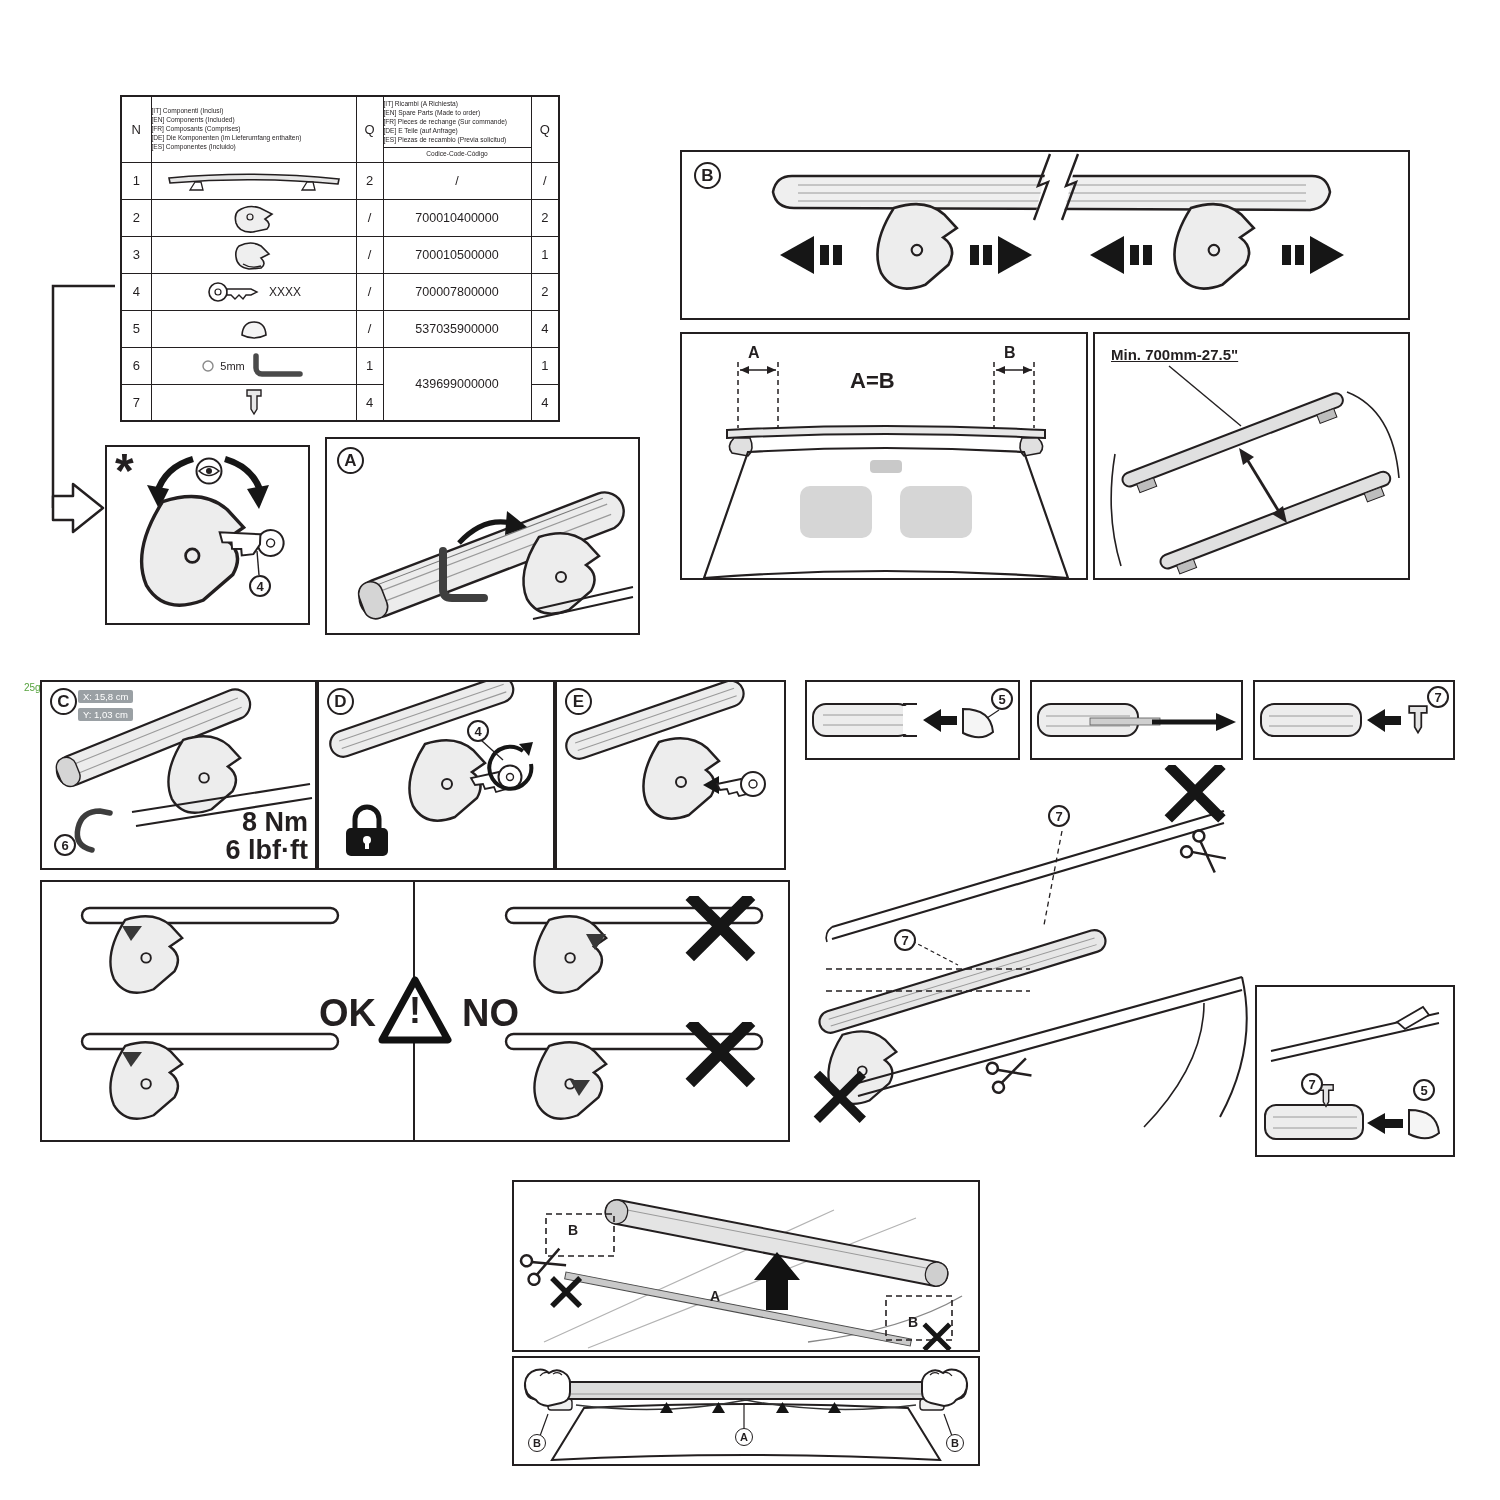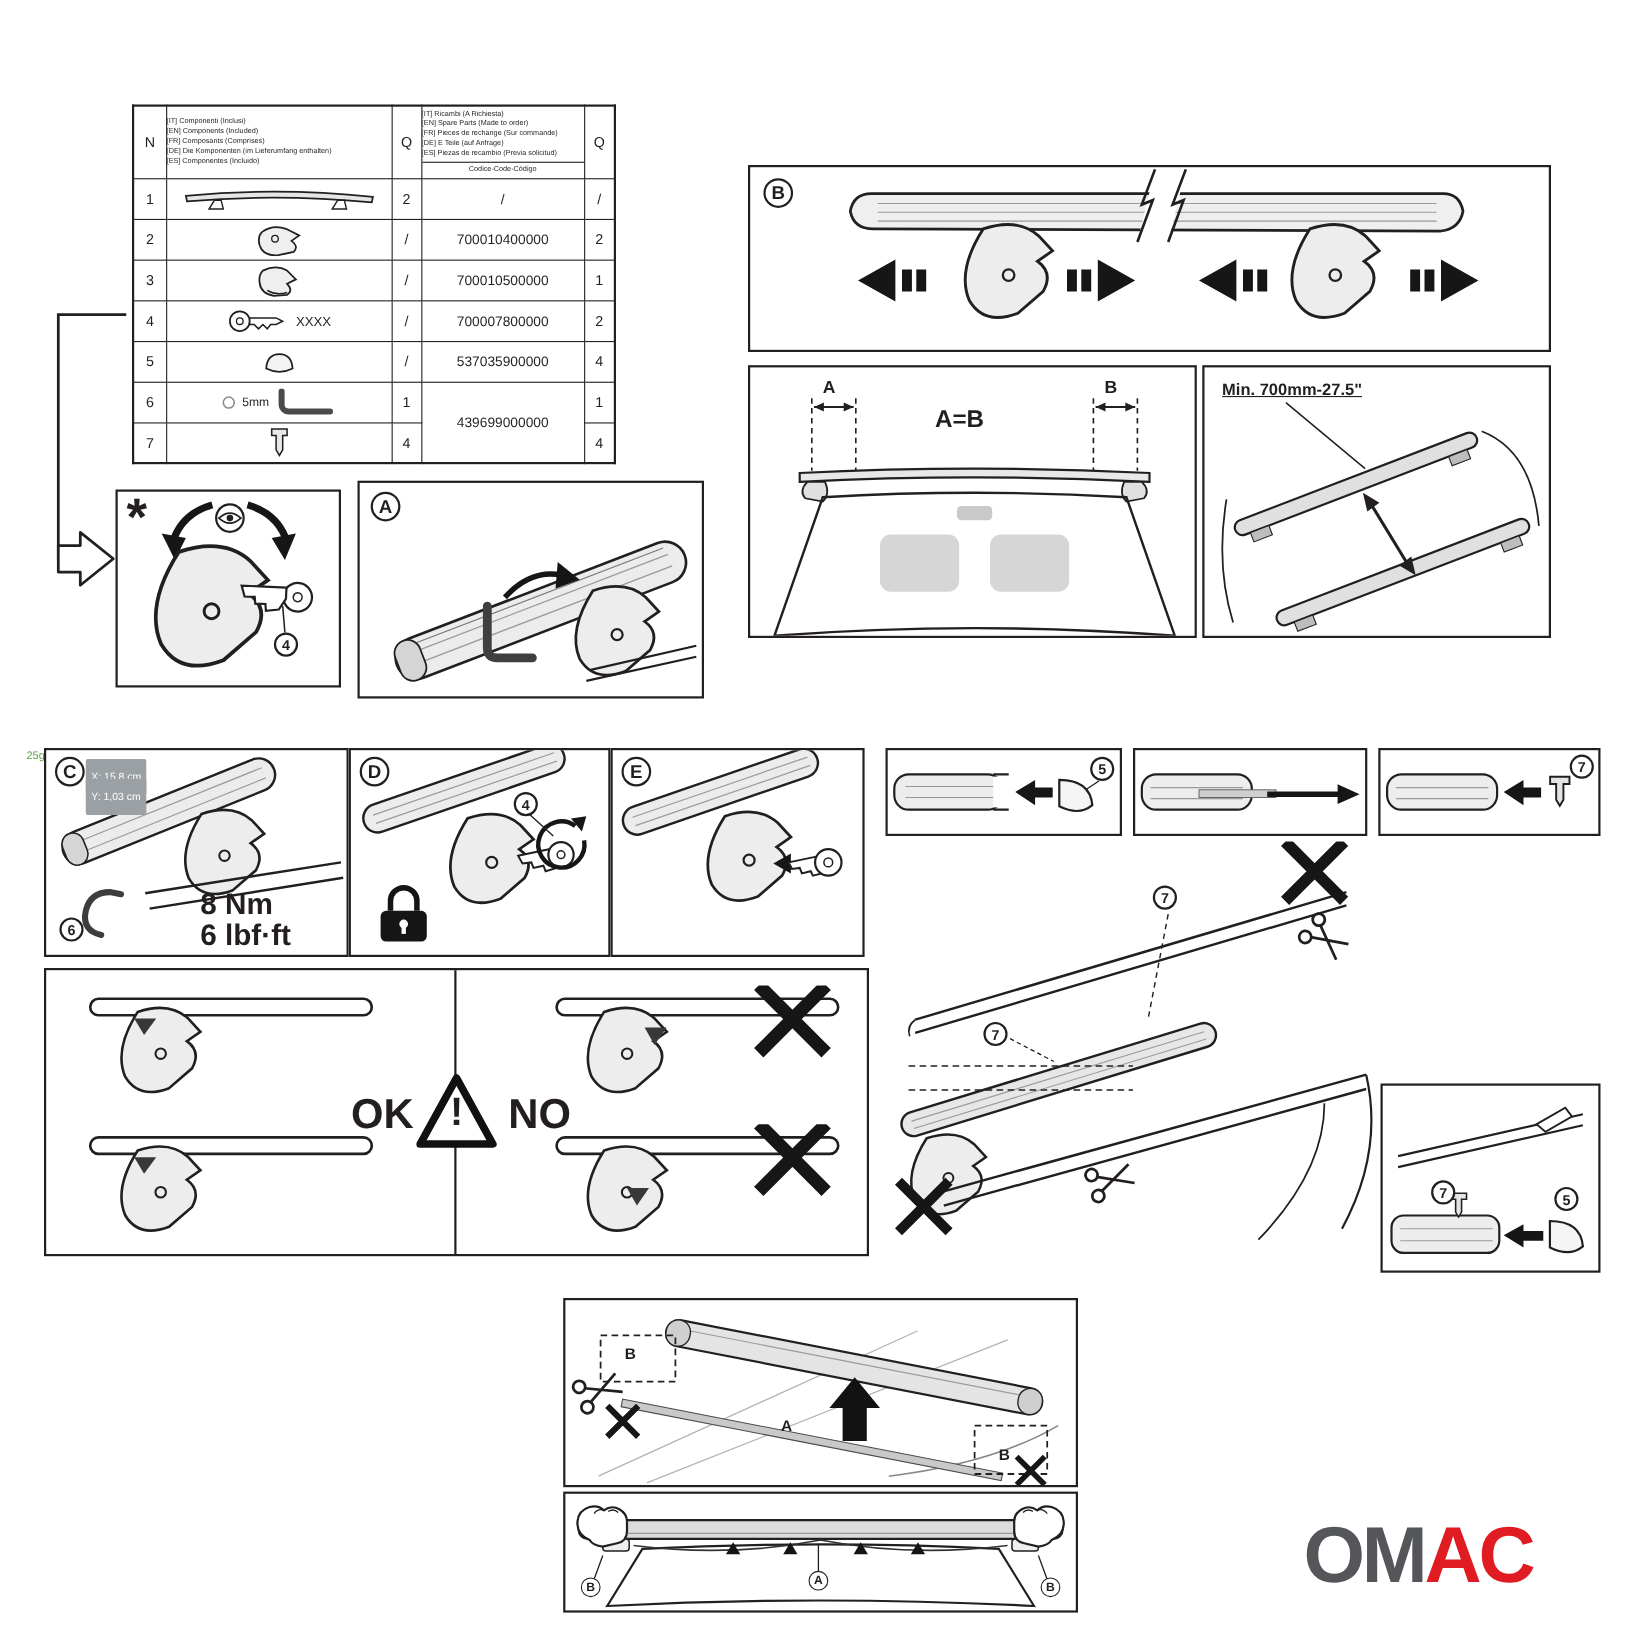"X: 15,8 cm" .meas { padding: 11px 5px -> 1px 5px }
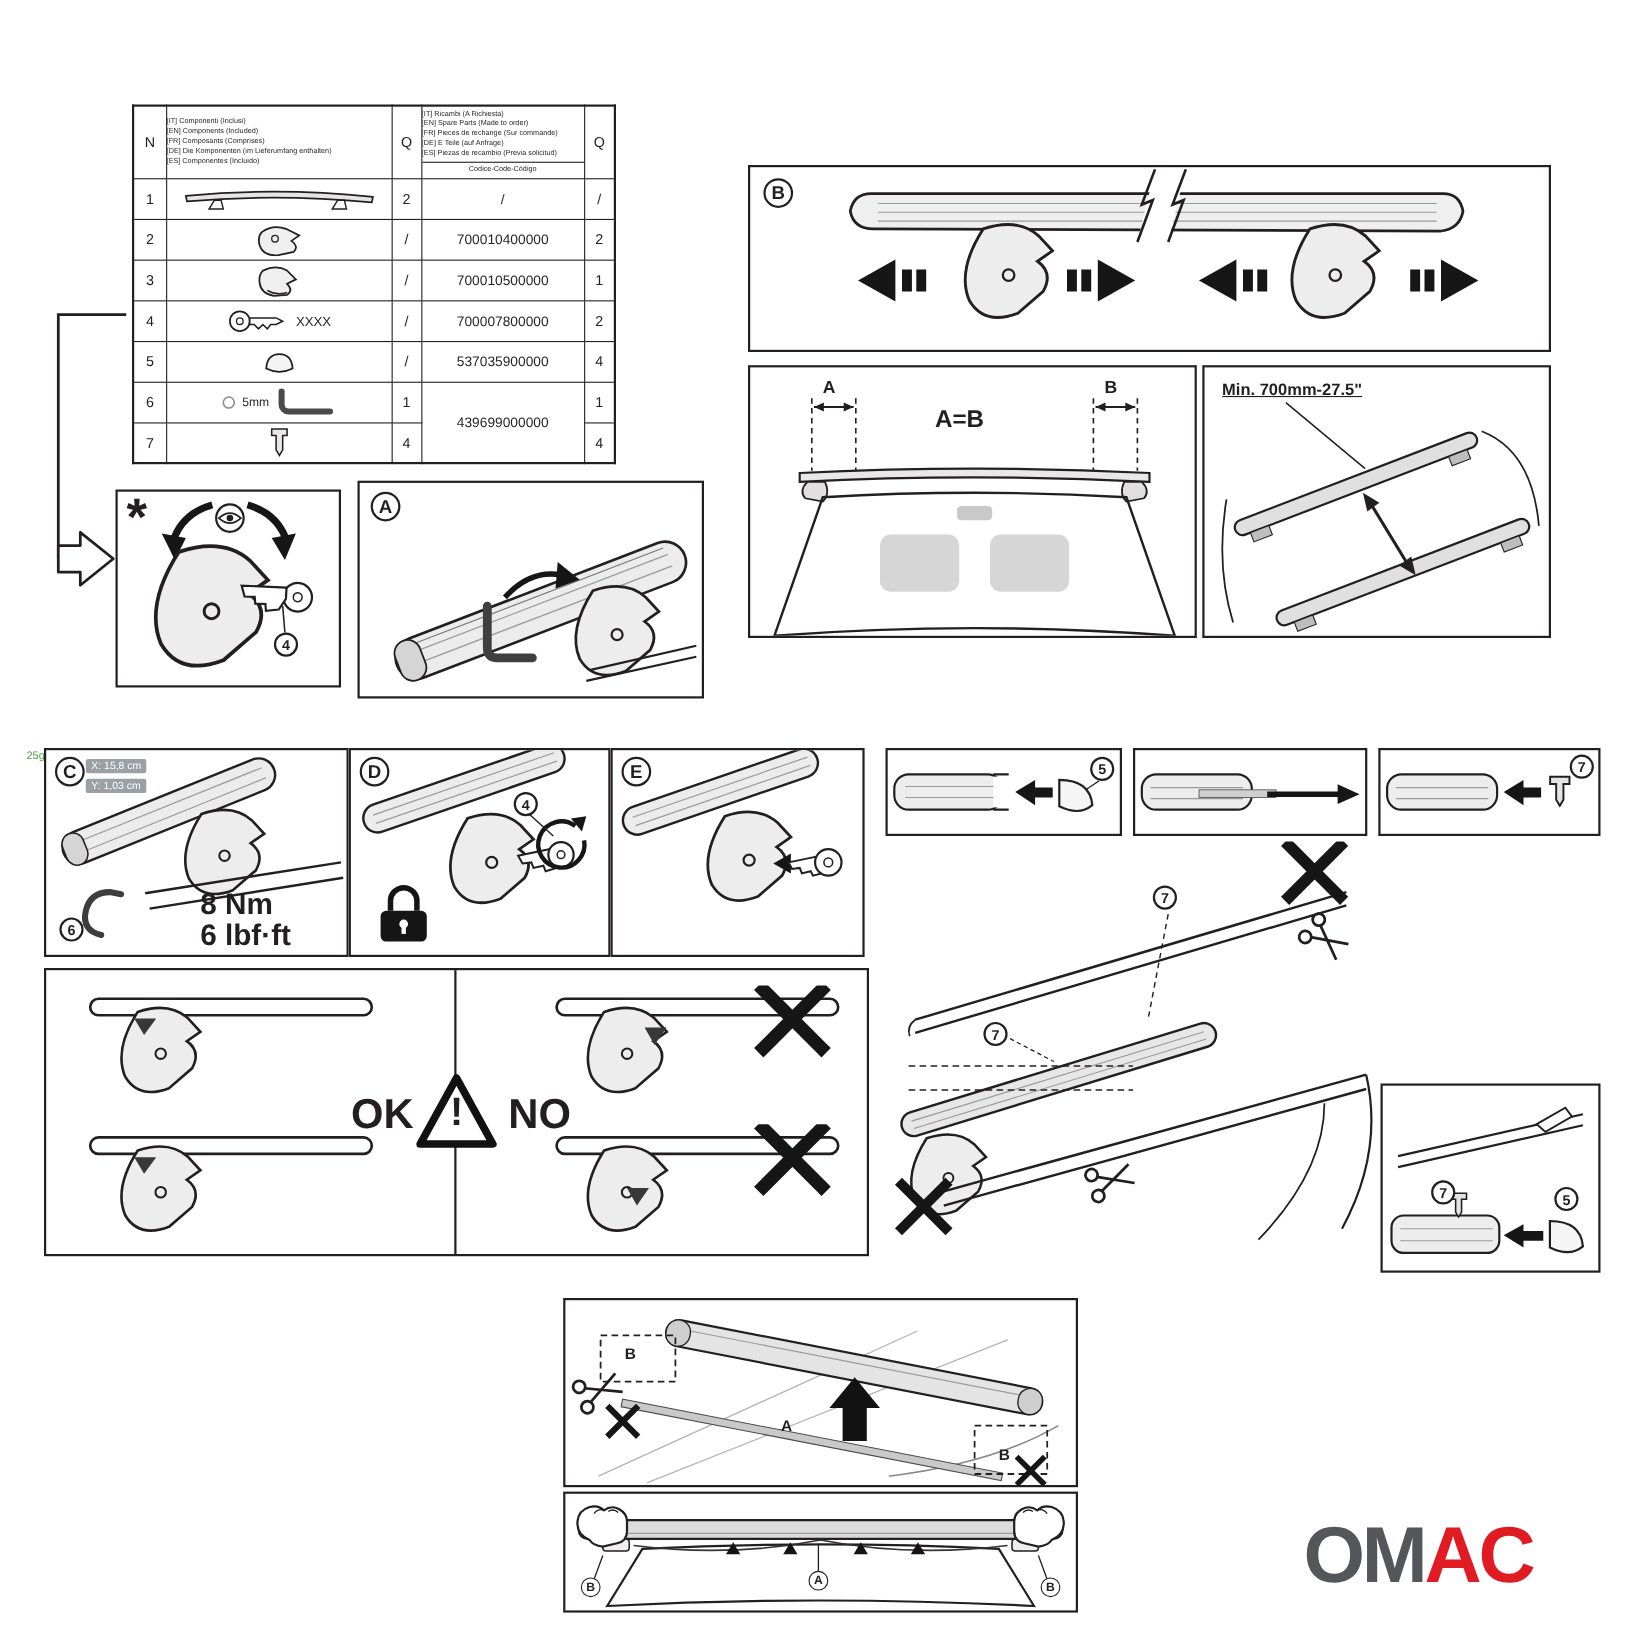"8 Nm" .torq { text-align: left -> right }
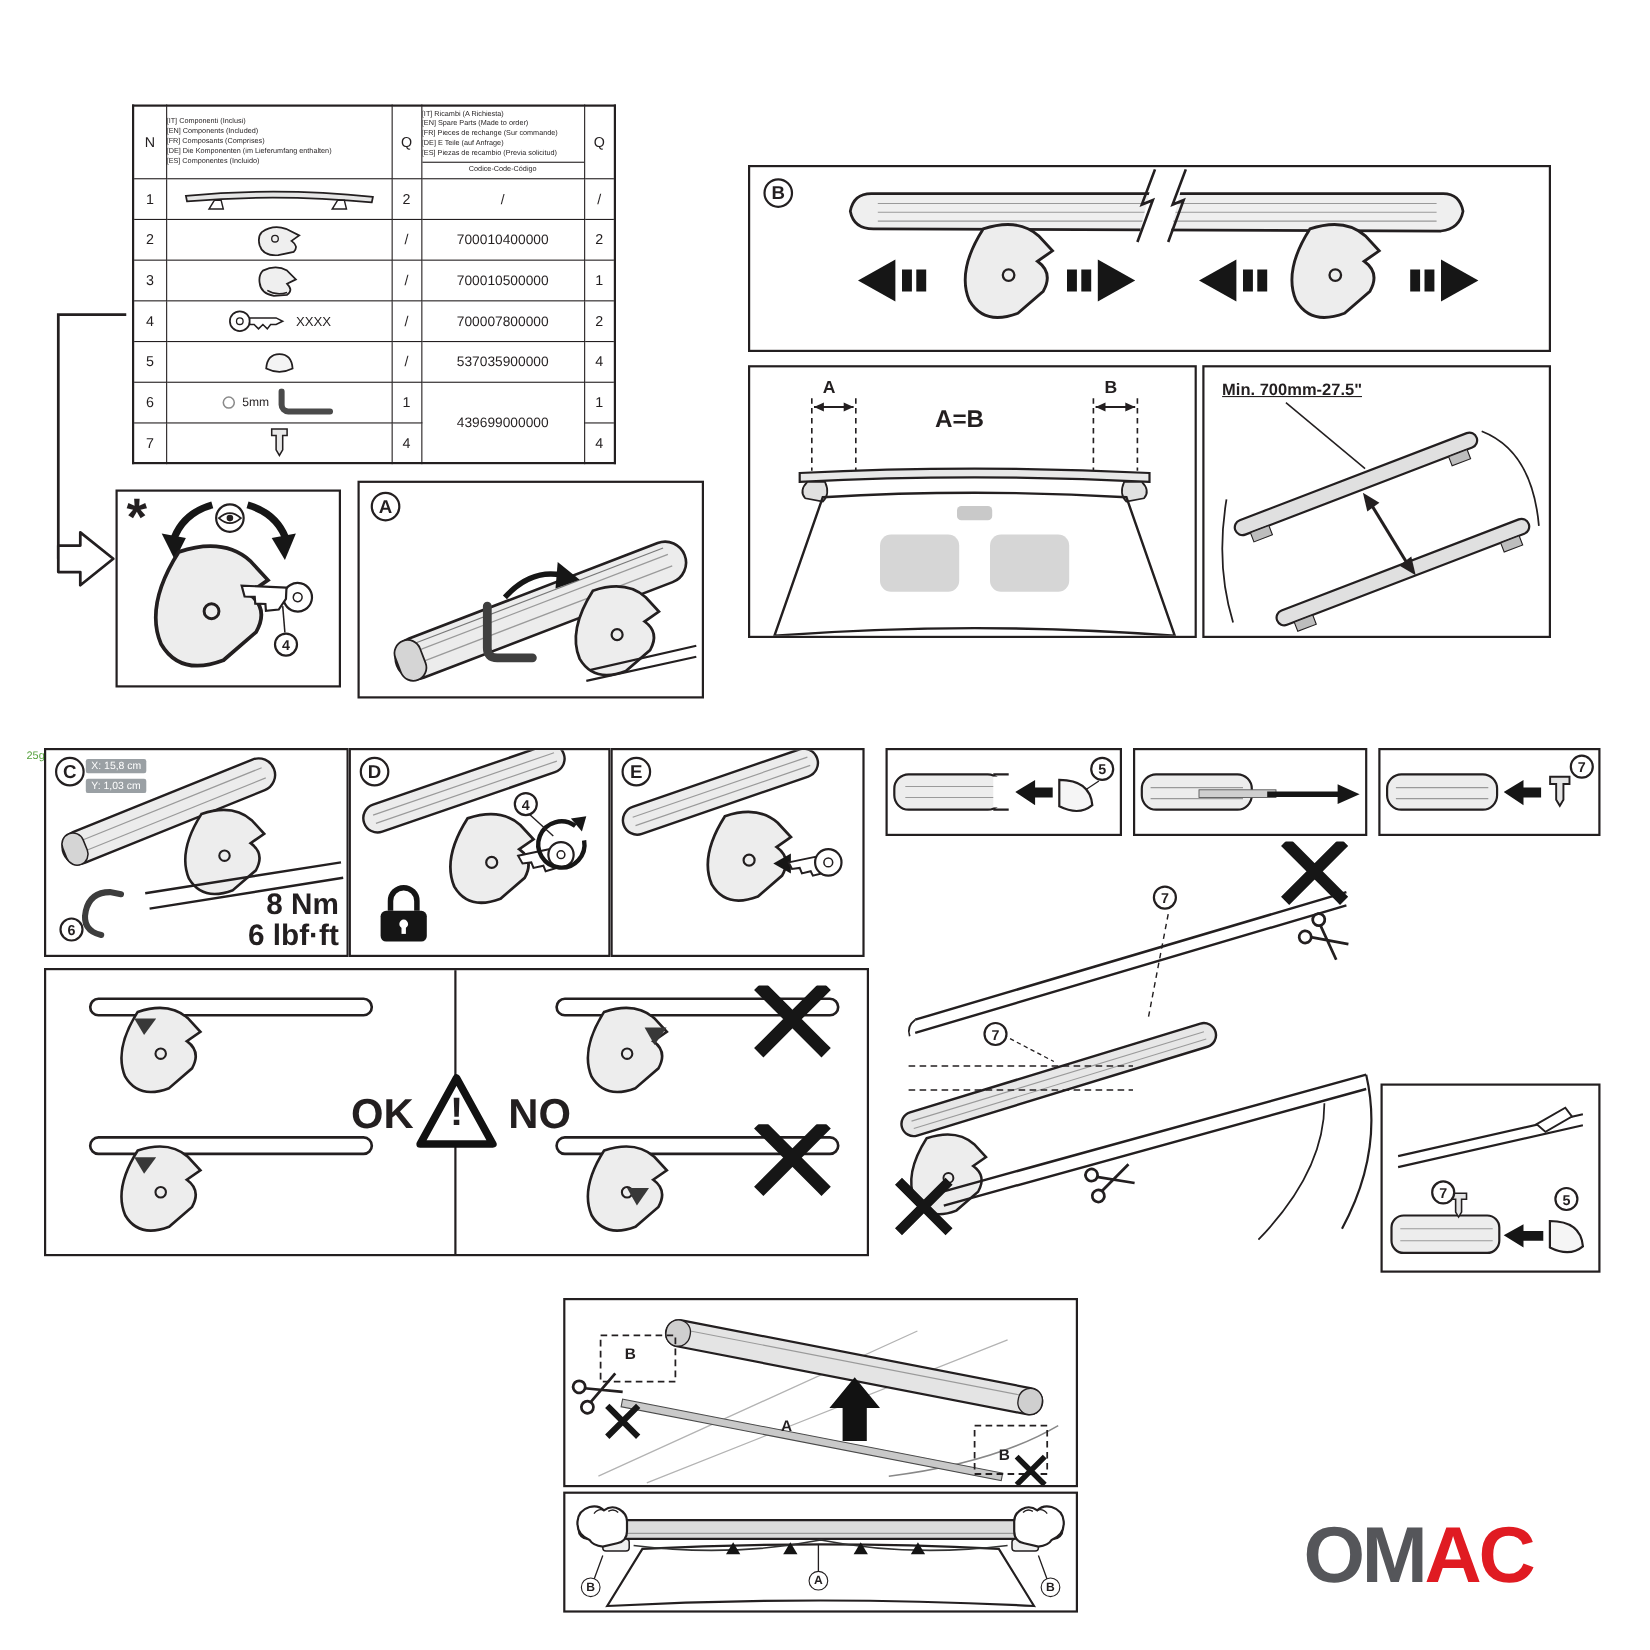"OMAC" div.logo { html: <div> <span>OM</span><span>AC</span> </div> -> none }
